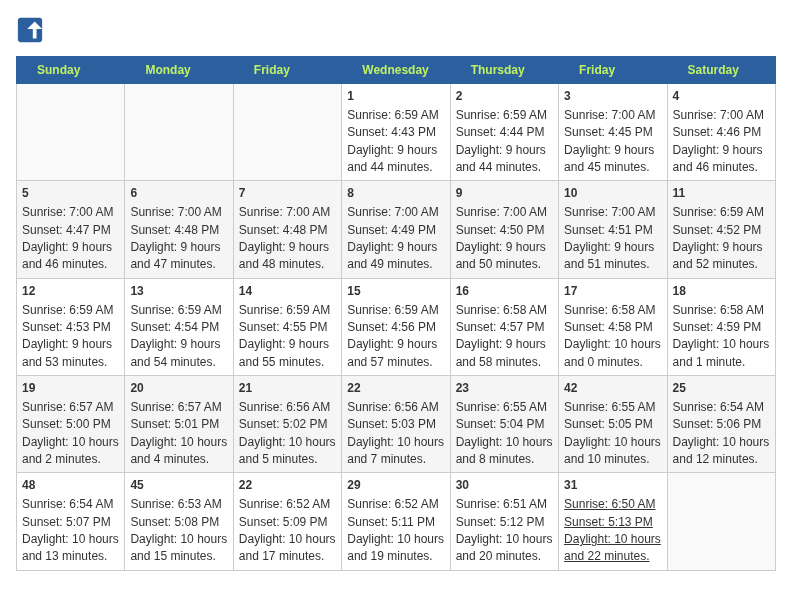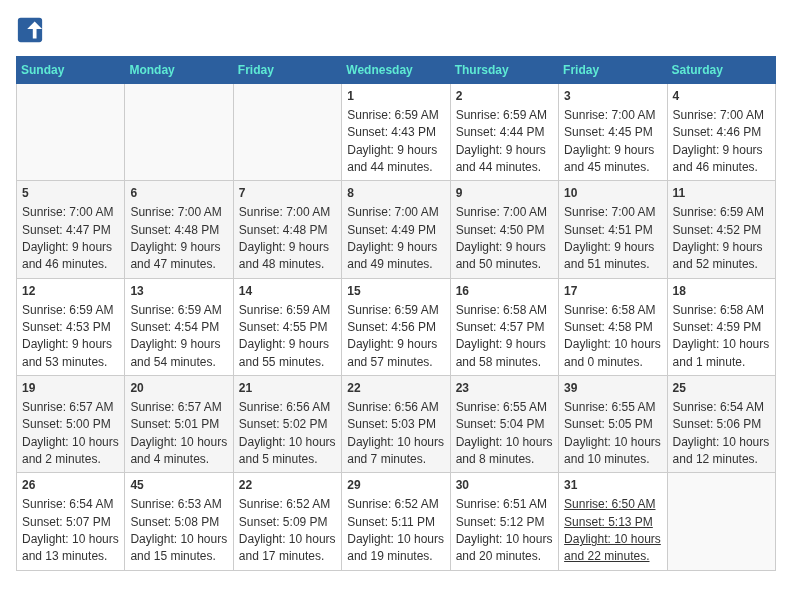"Sunday" thead tr th { color: #5eead4 -> #bef264; padding: 6px 4px -> 6px 20px }
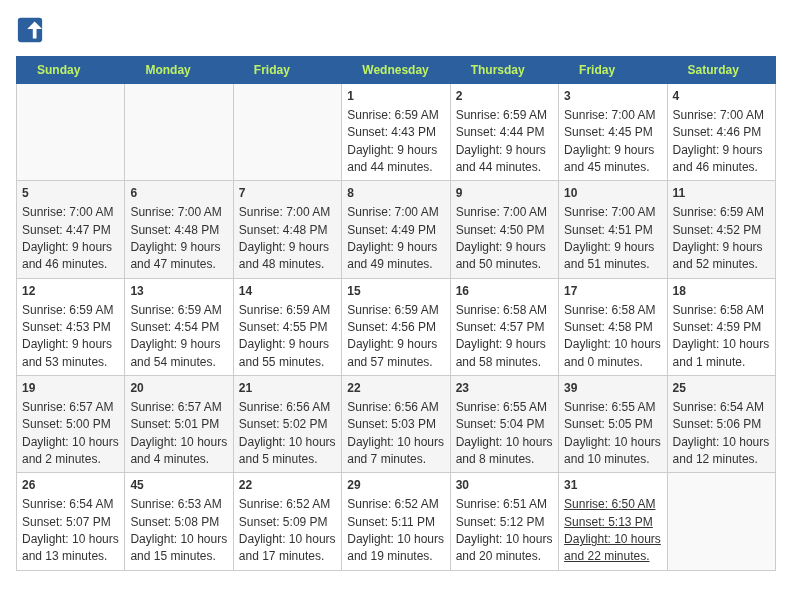"39" span.day-number { text: 39 -> 42 }
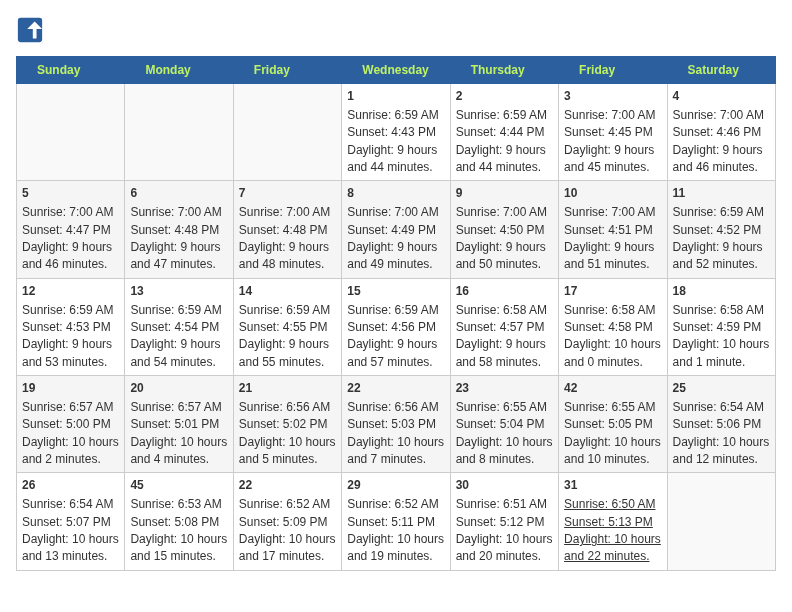"26" span.day-number { text: 26 -> 48 }
